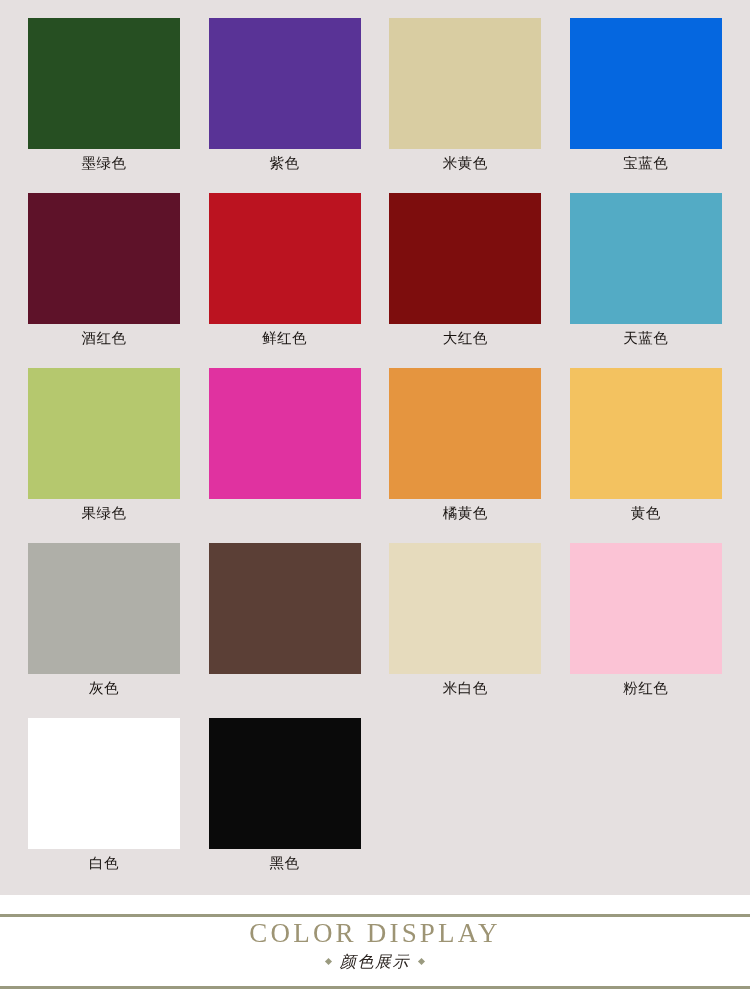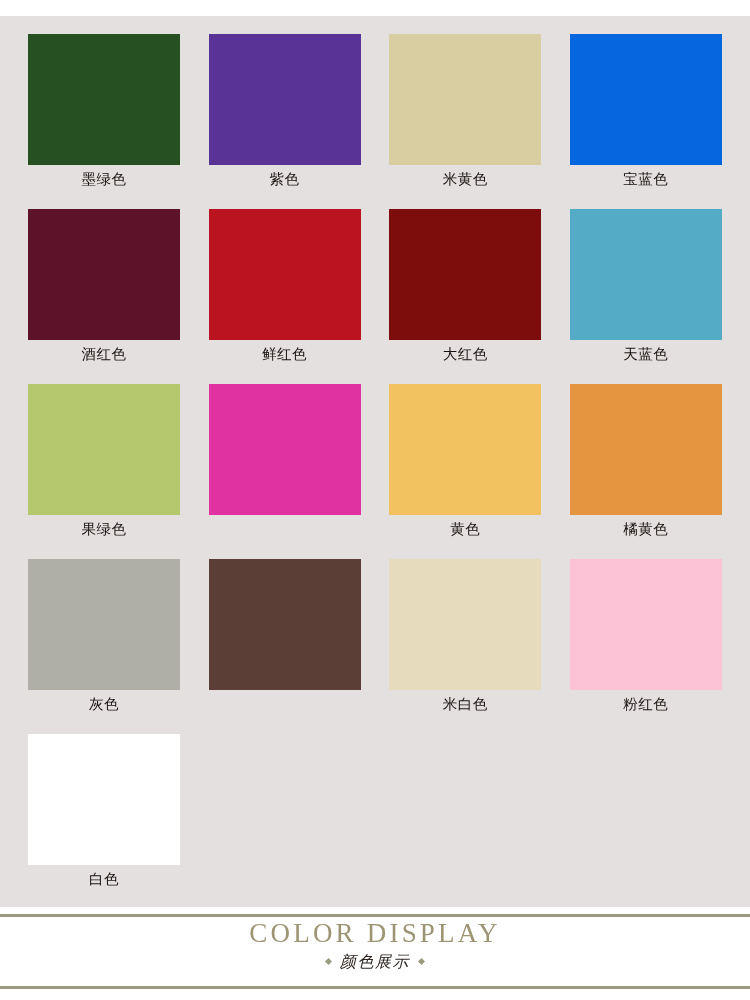"墨绿色" .swatch-panel { top: 16px -> 0 }
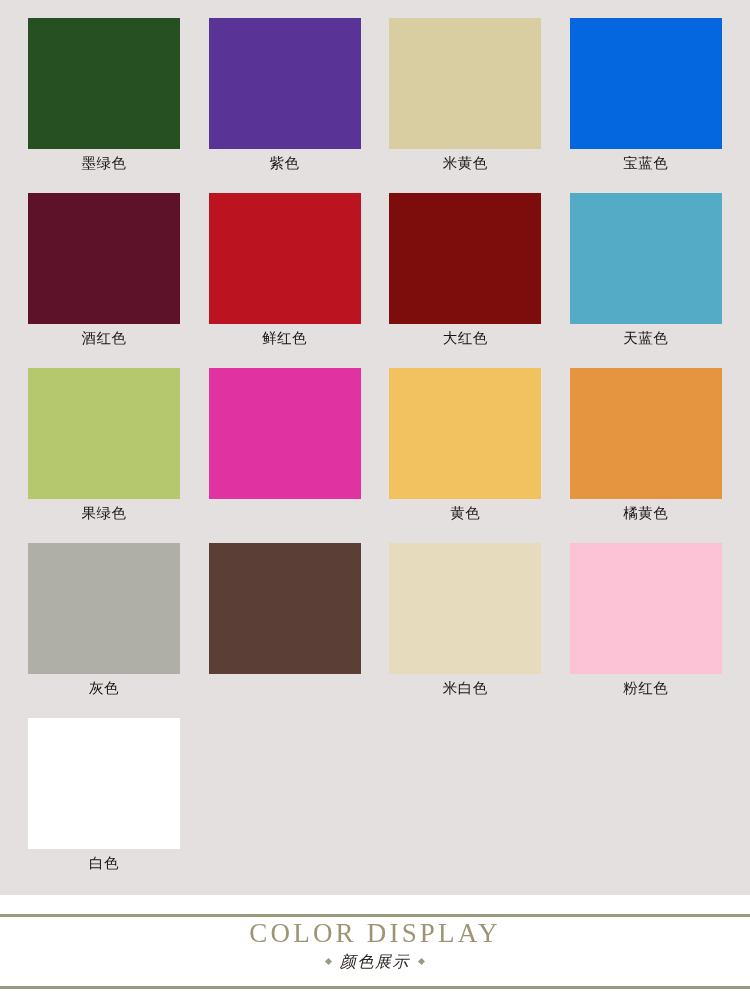"黄色" div.swatch-cell { order: before "橘黄色" -> after "橘黄色" }
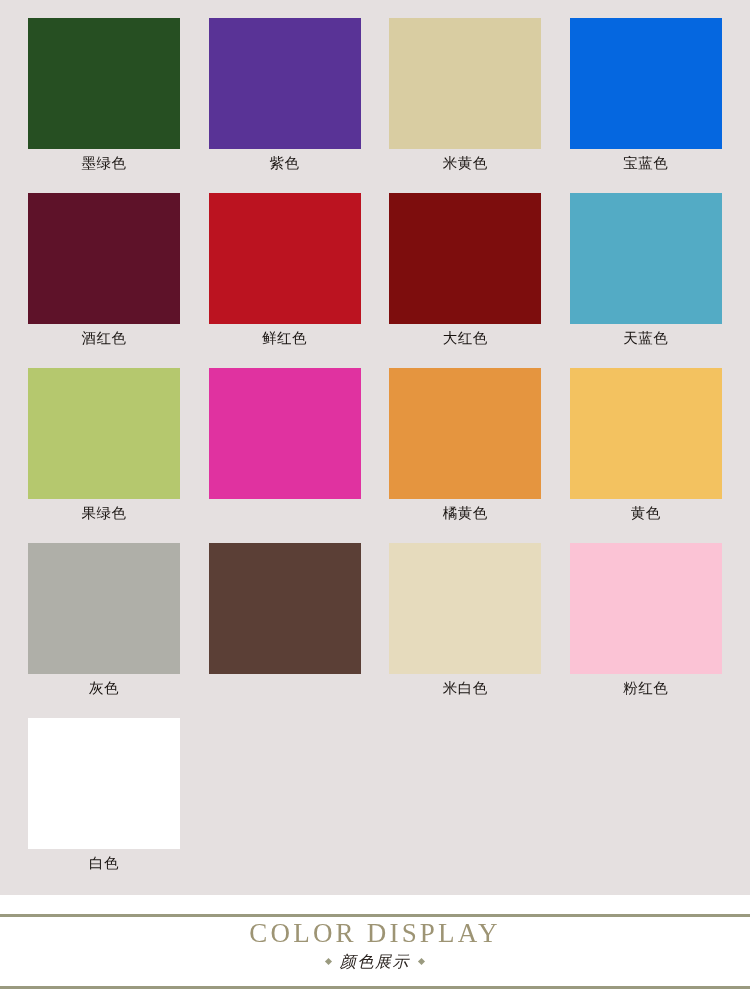"黑色" div.swatch-cell { html: none -> <div> <div></div> <div>黑色</div> </div> }
